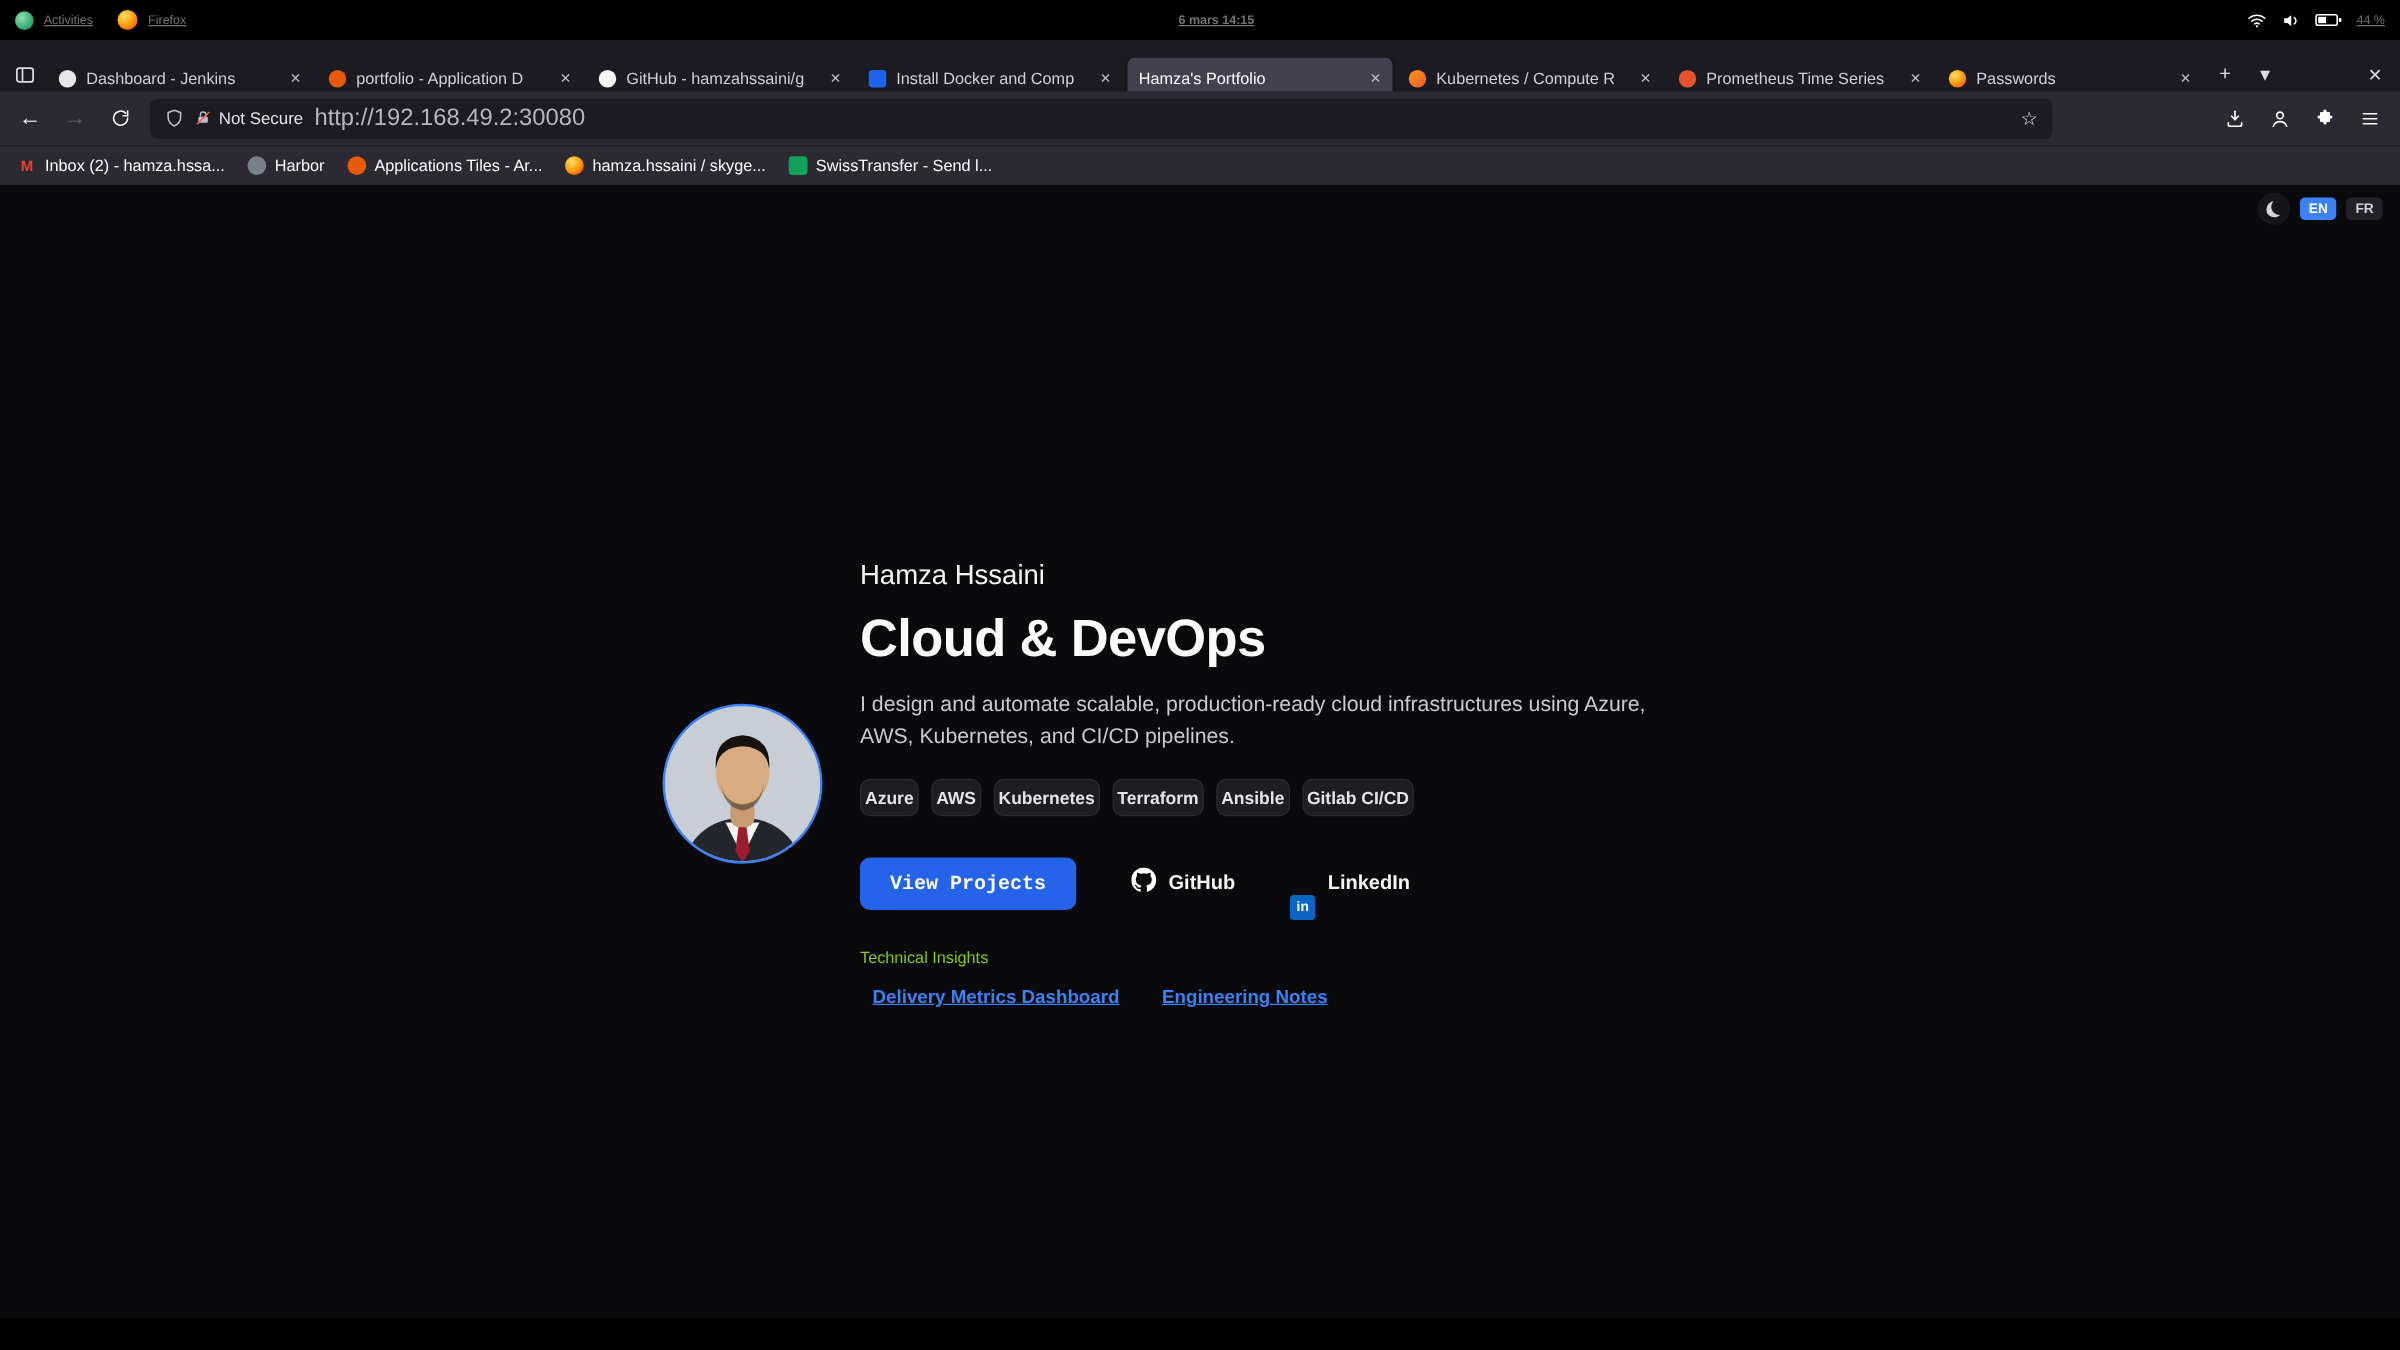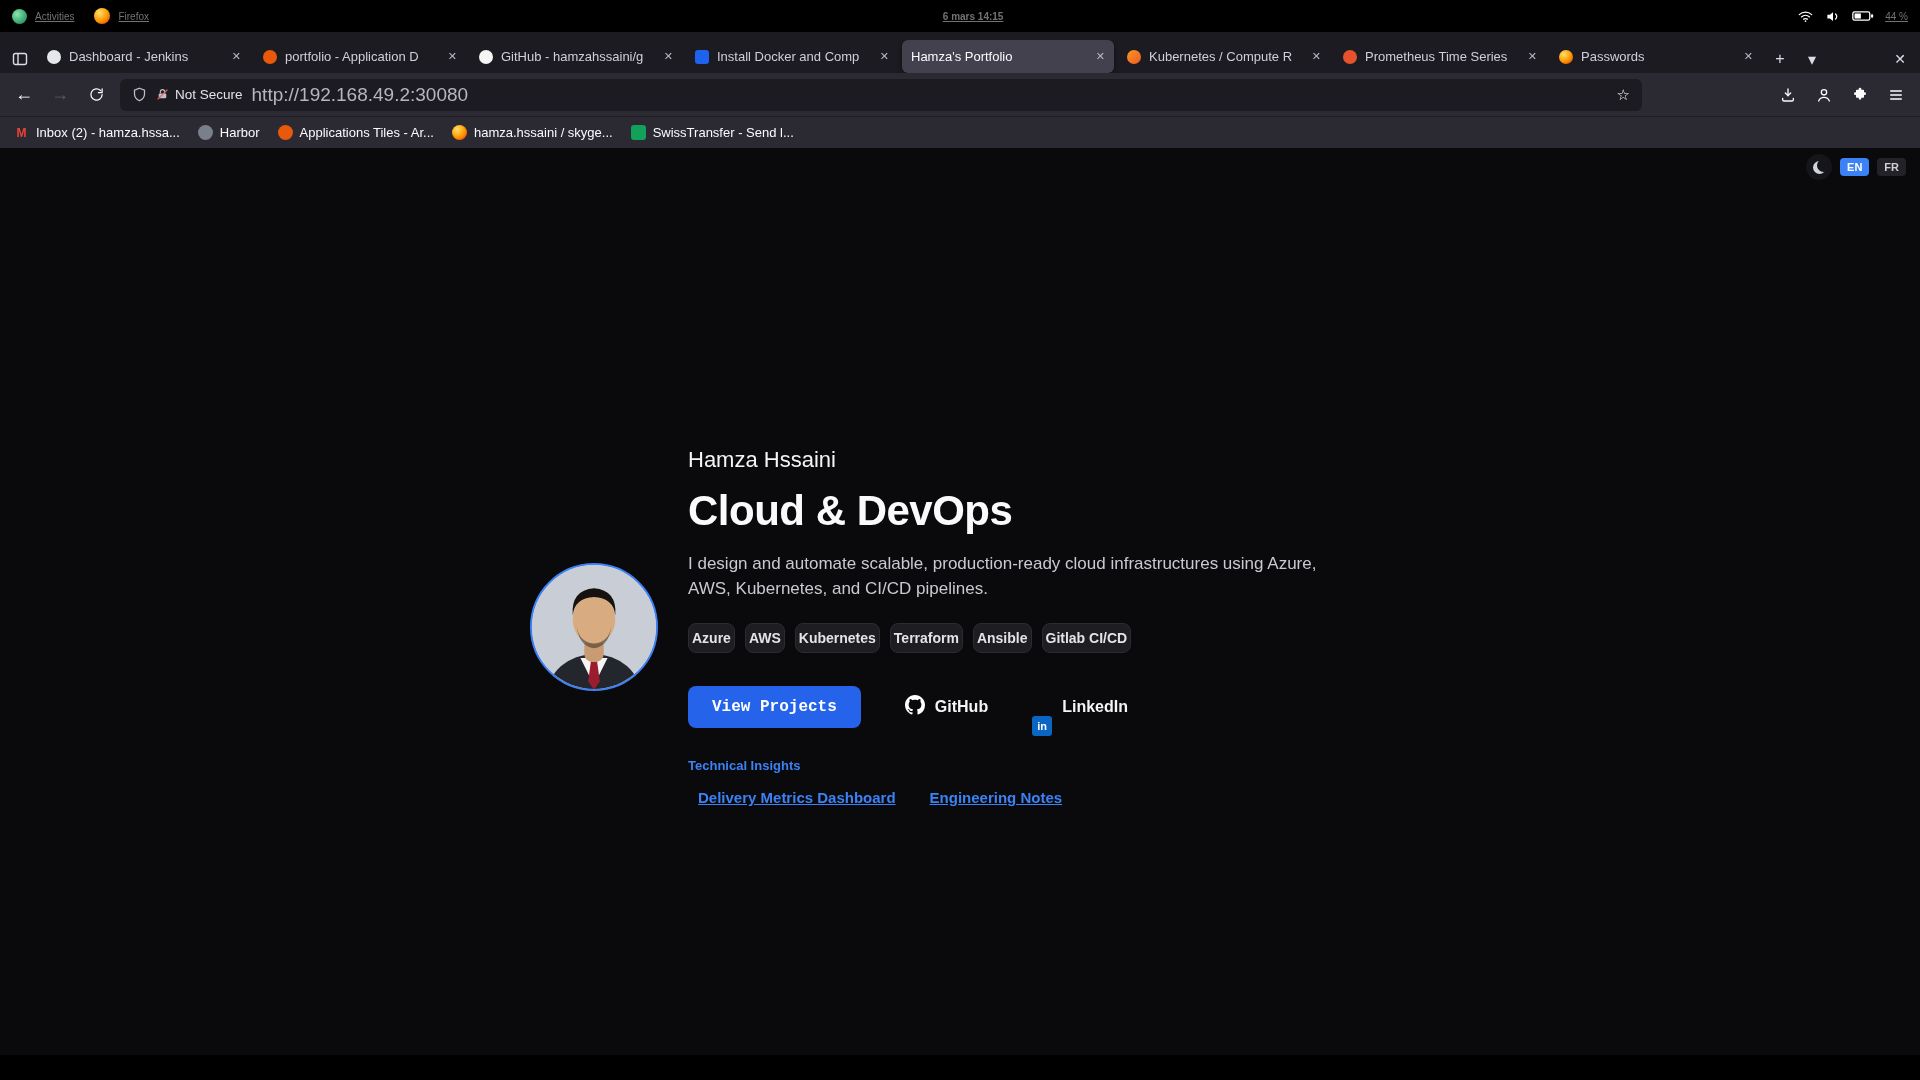"Dashboard - Jenkins" .tabstrip { align-items: flex-end -> flex-start; padding: 0 6px -> 14px 6px }
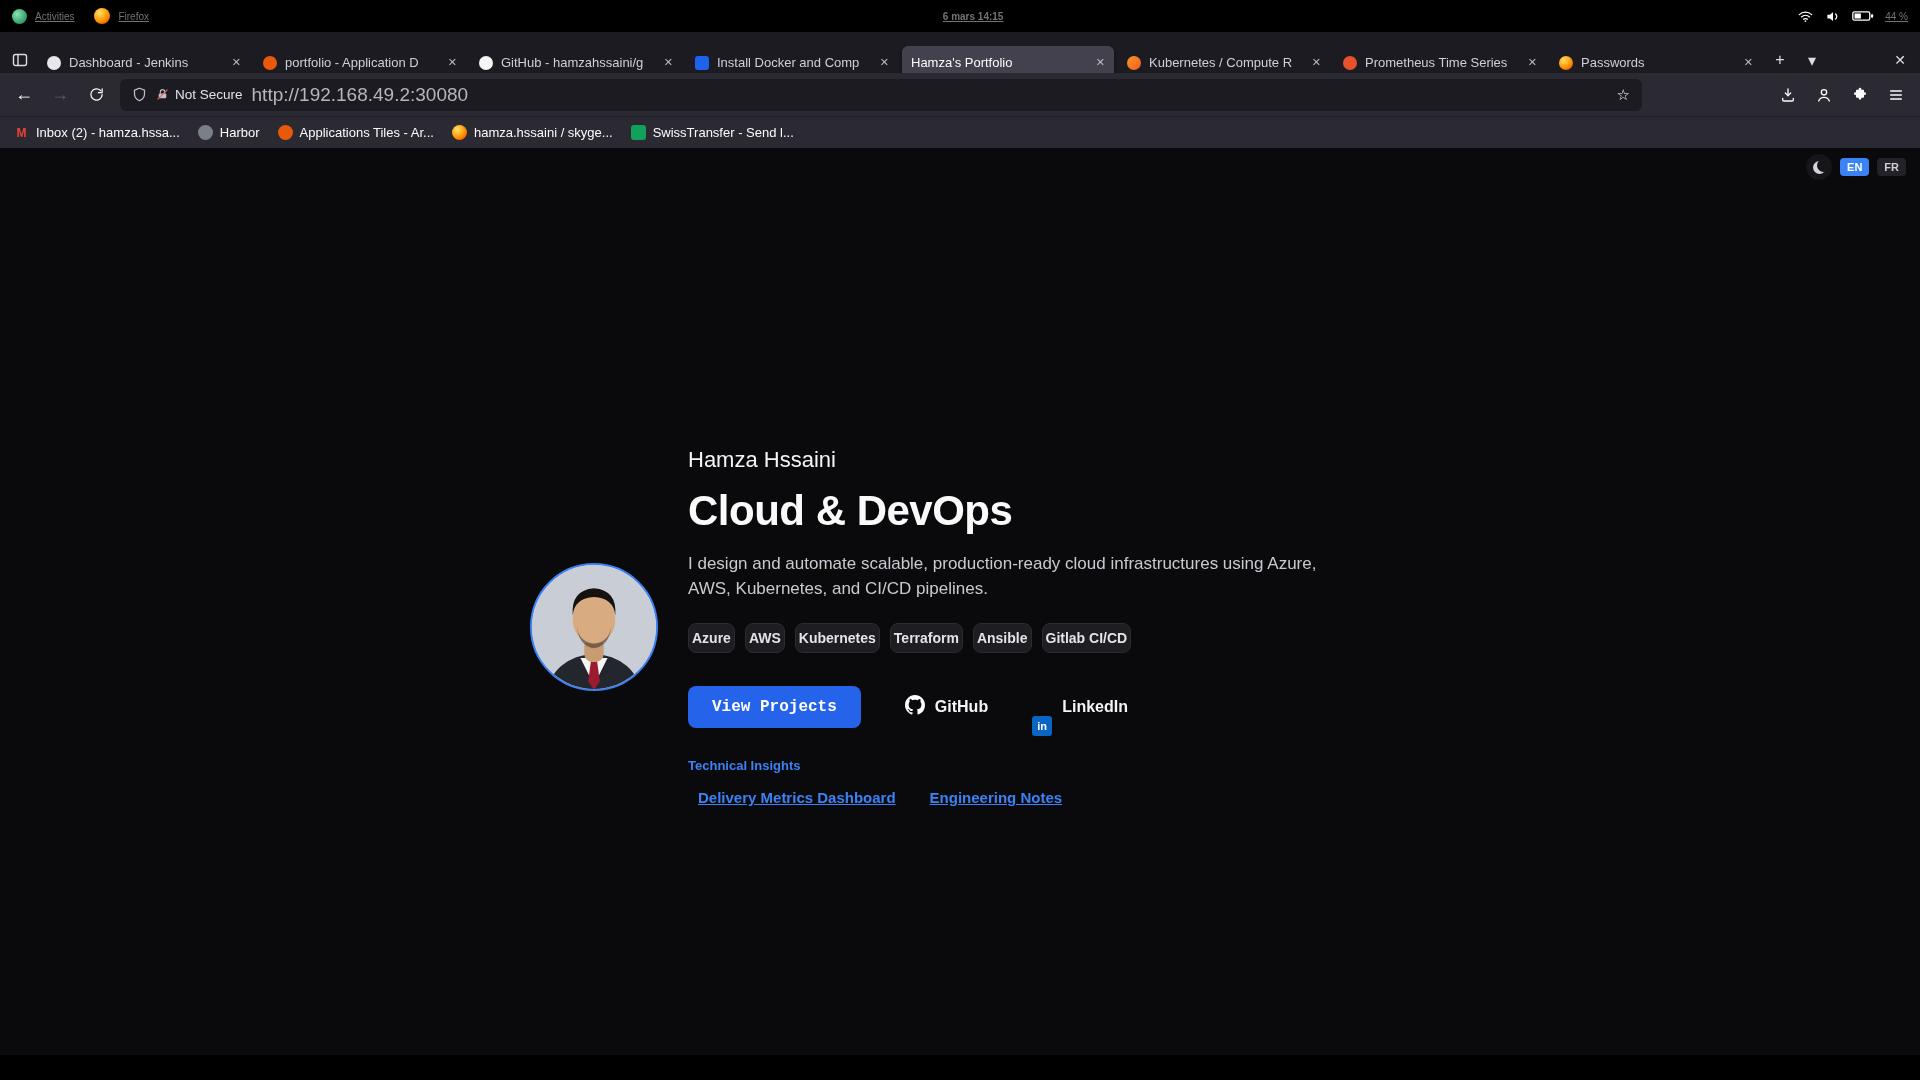"Technical Insights" .insights { color: #3b82f6 -> #84cc16; font-weight: 700 -> 400 }
